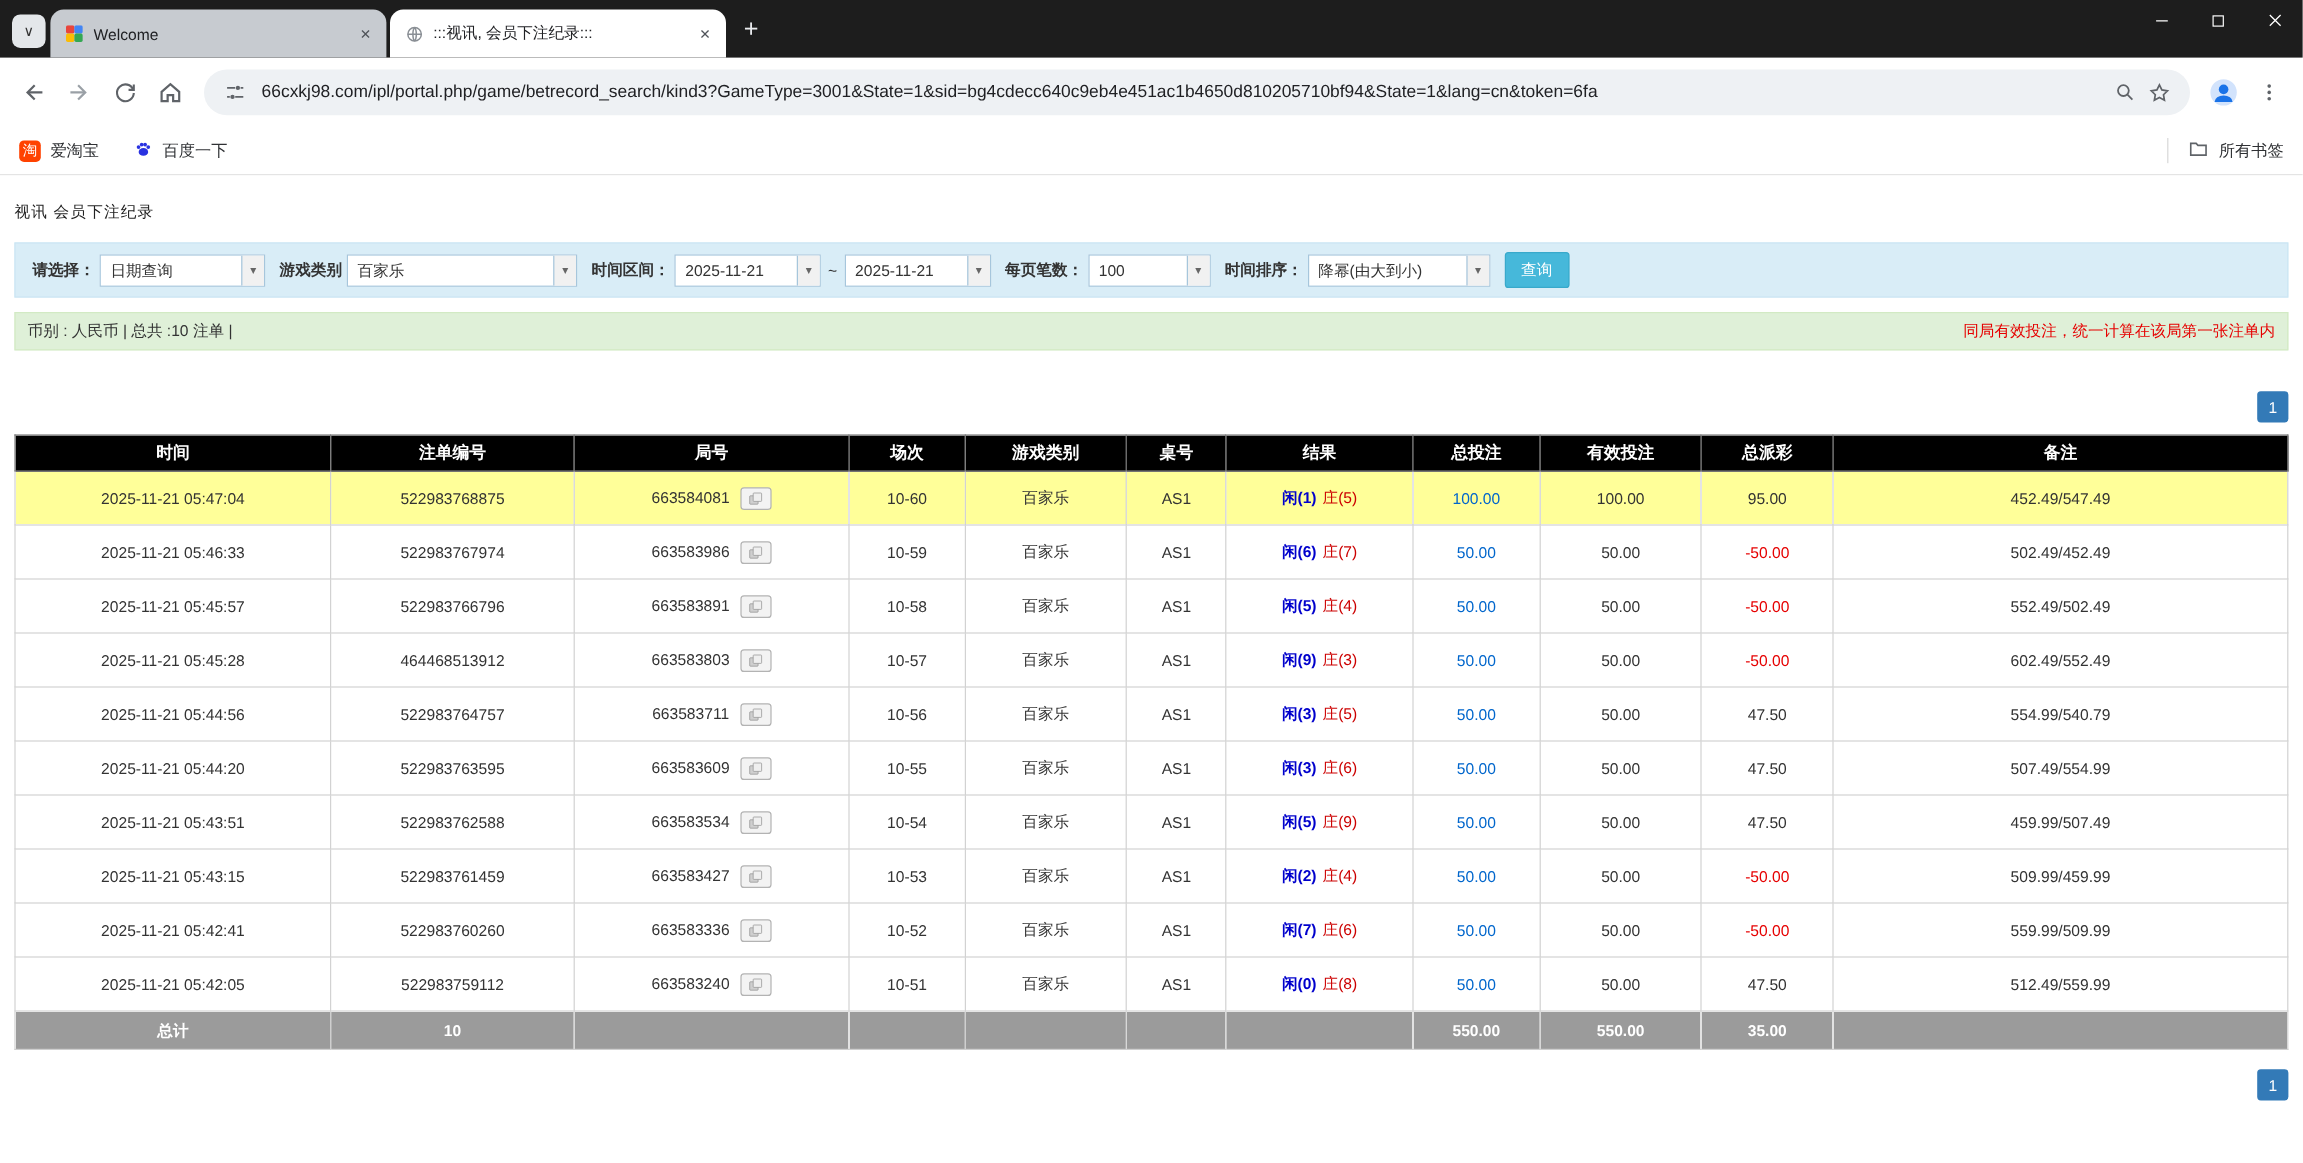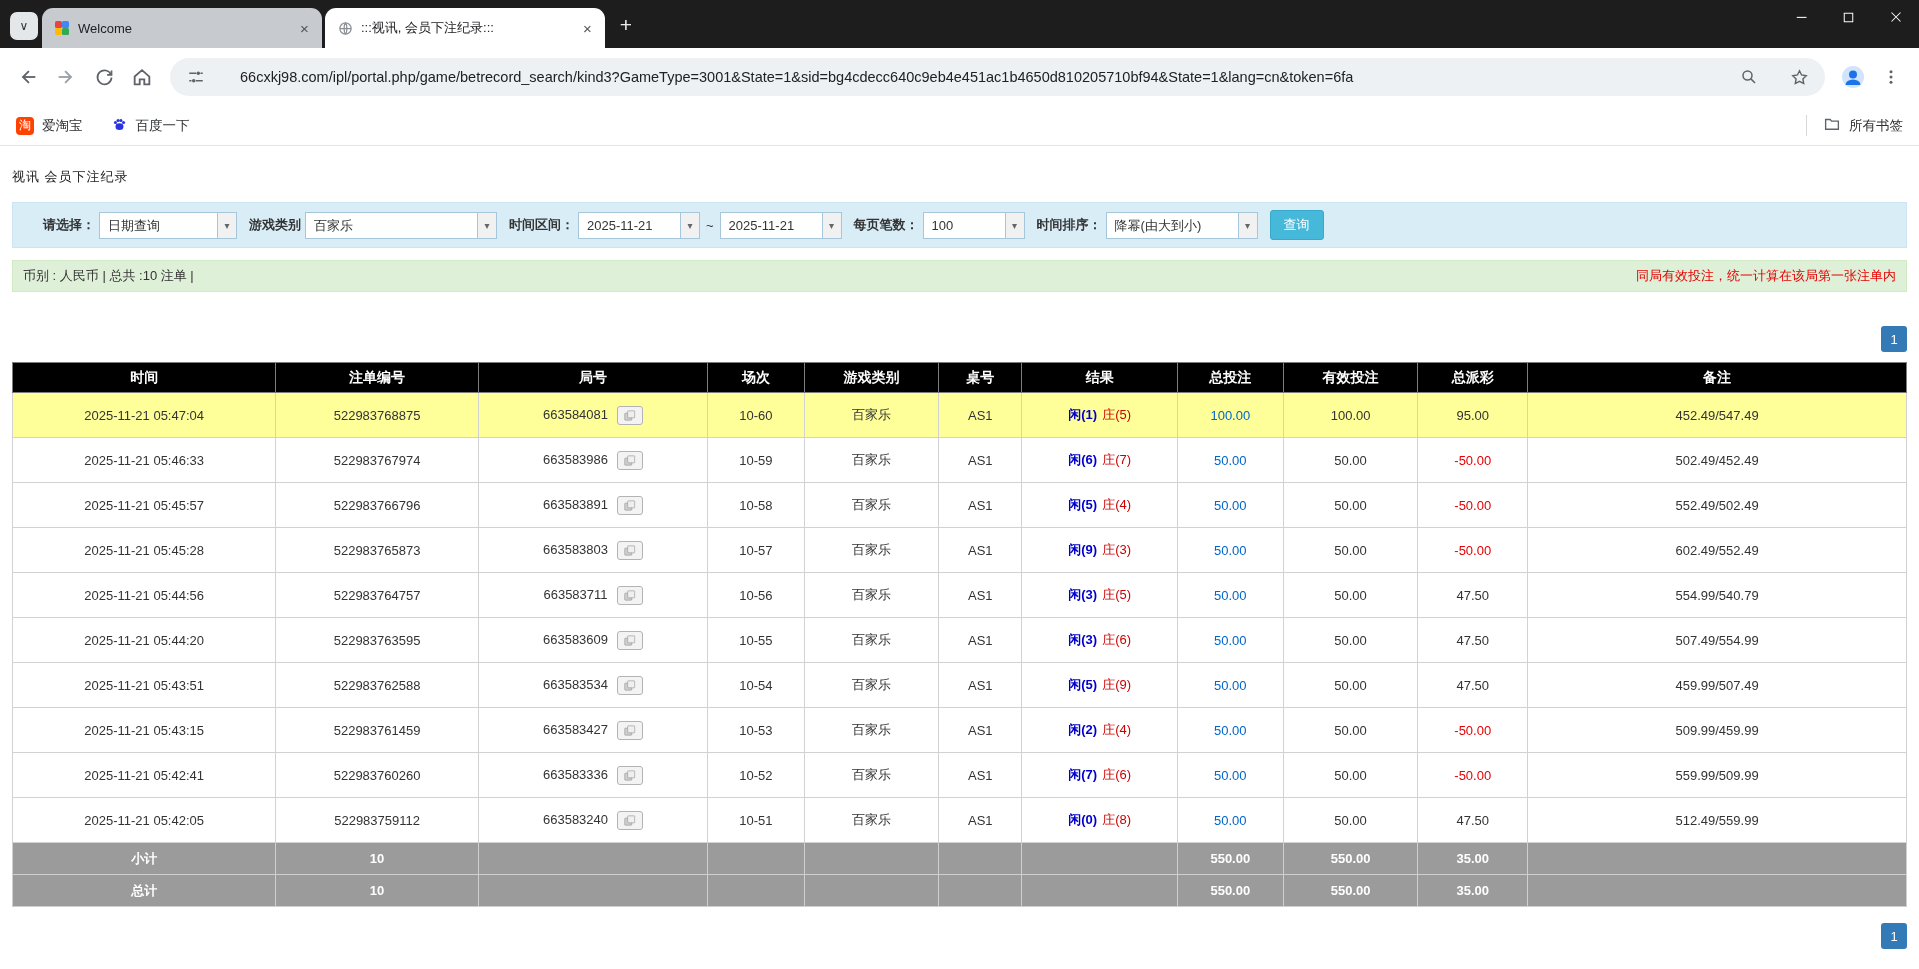"66cxkj98.com/ipl/portal.php/game/betreco" .addr { gap: 22px -> none }
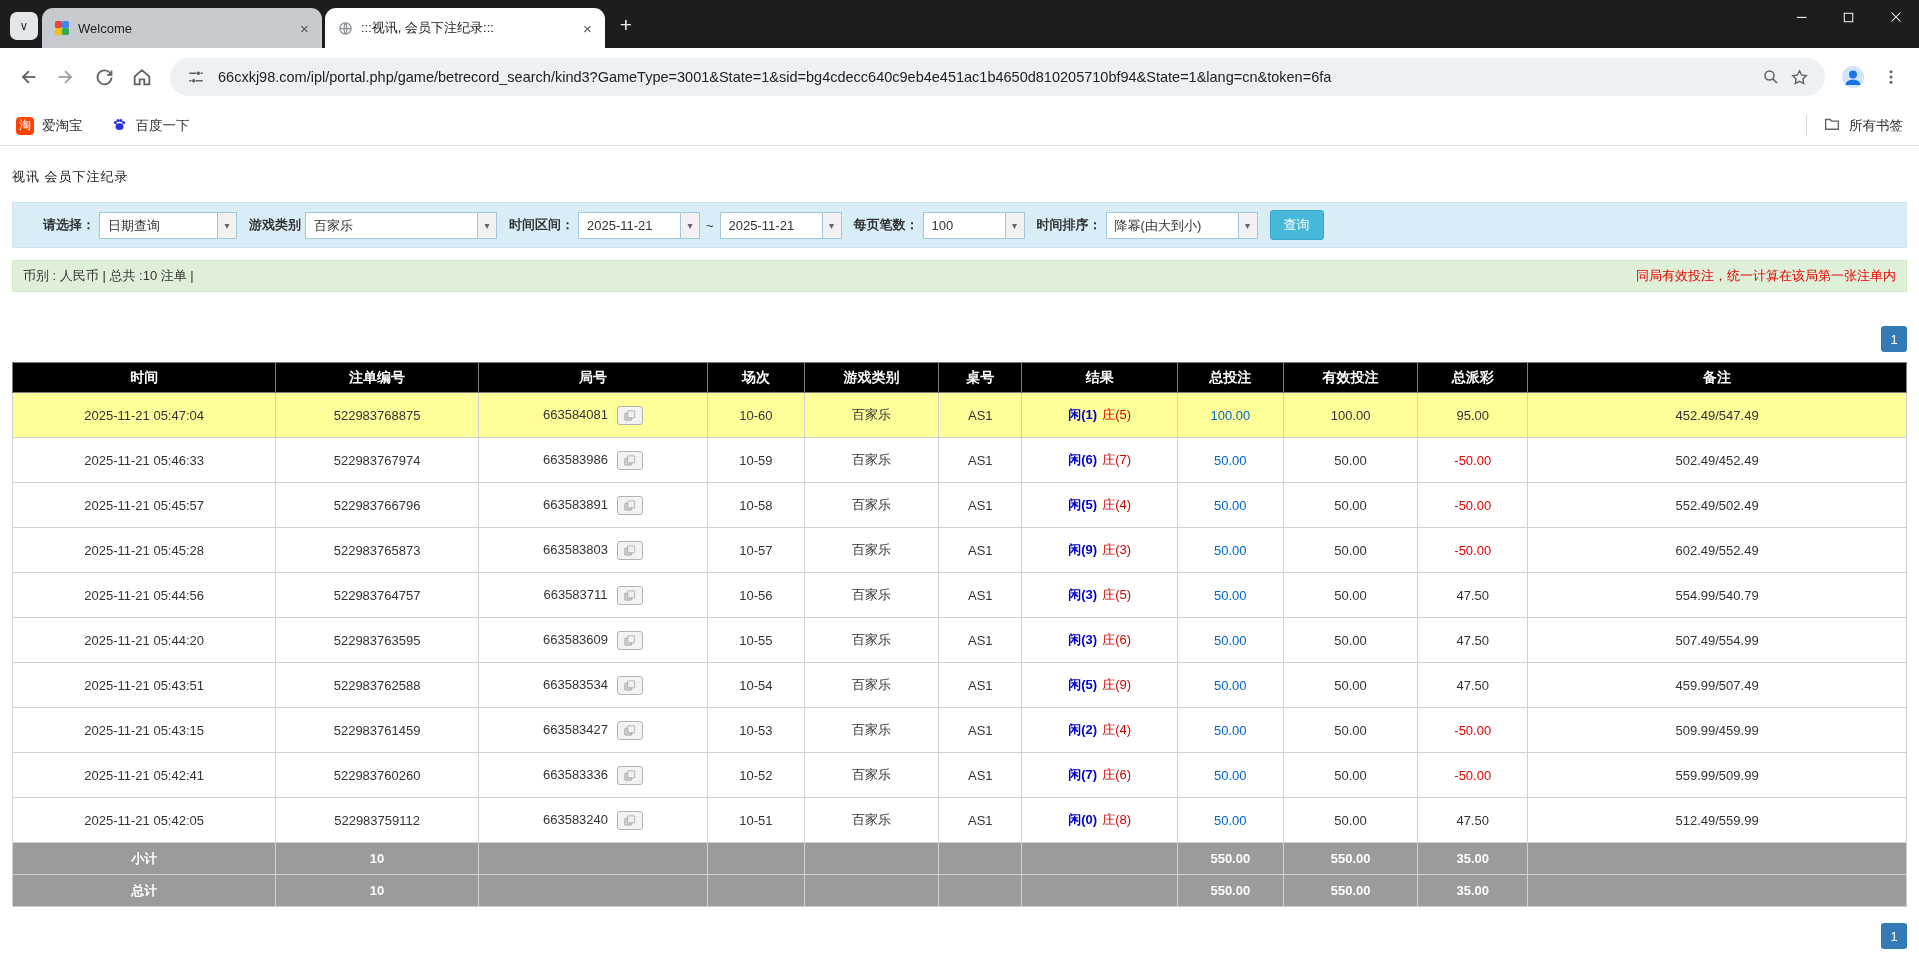"请选择：" .filter-bar { padding: 0 26px -> 0 10px }
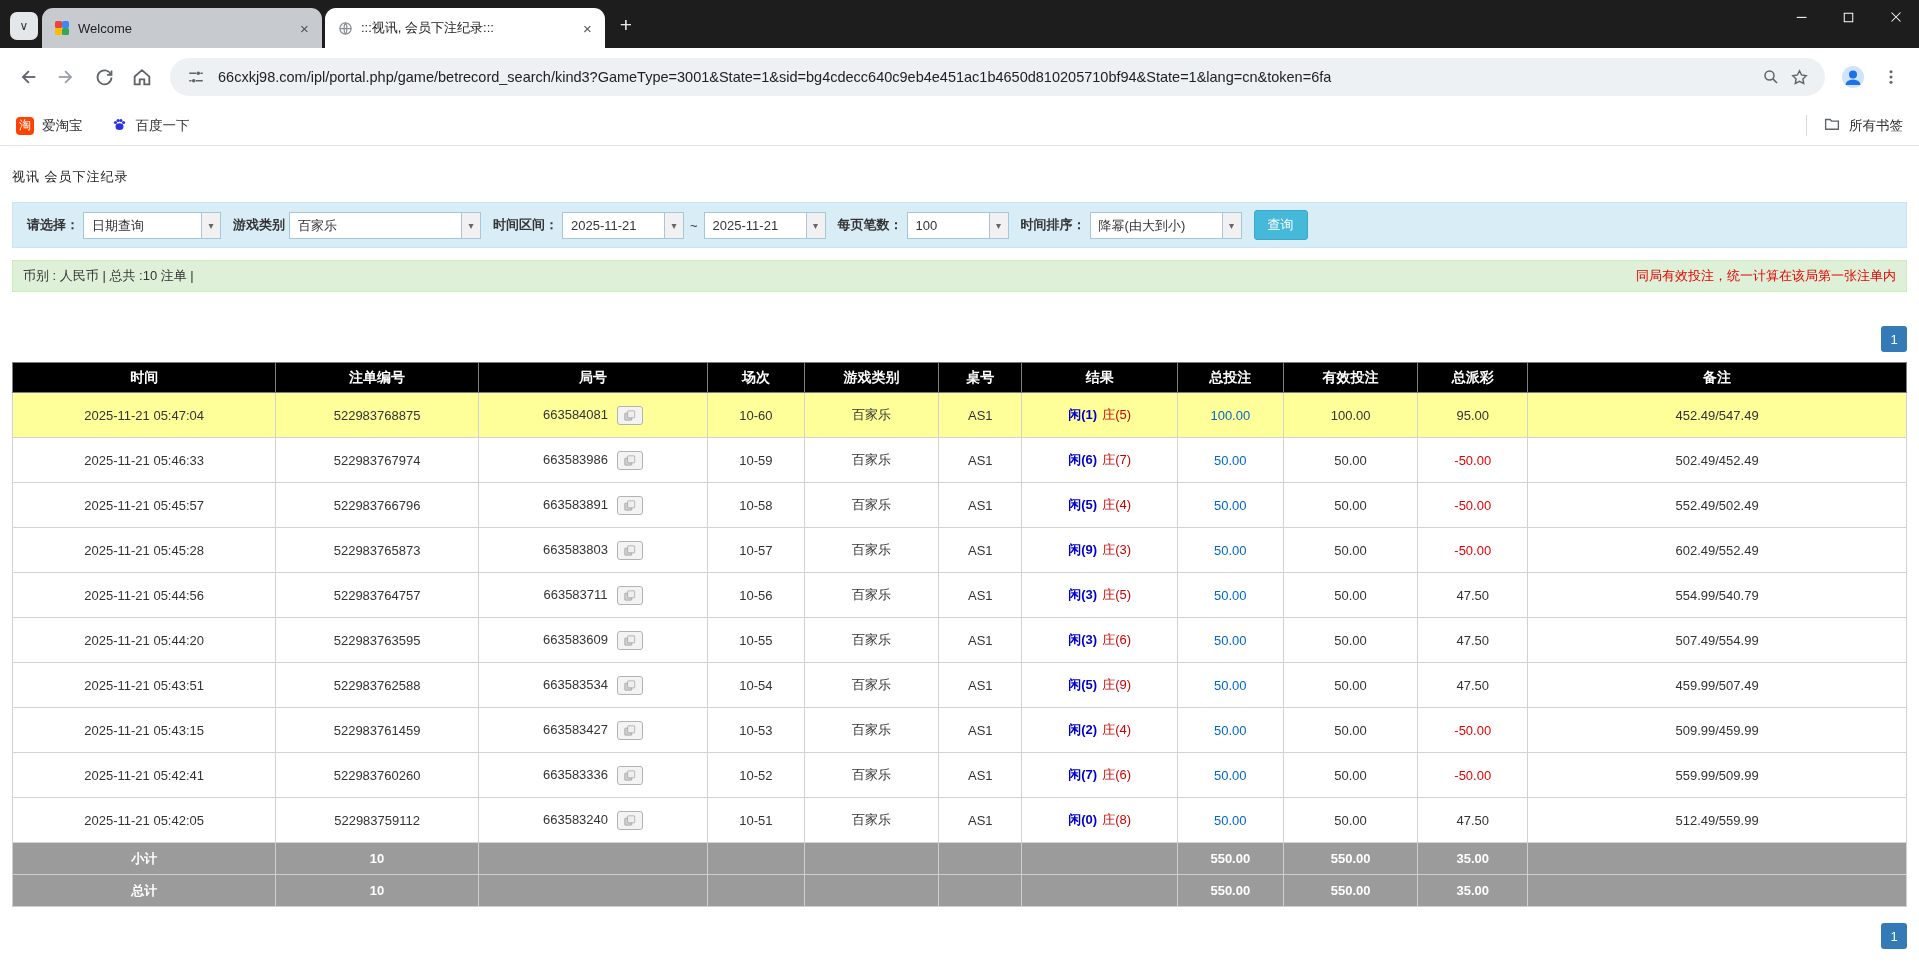"522983765873" td { text: 522983765873 -> 464468513912 }
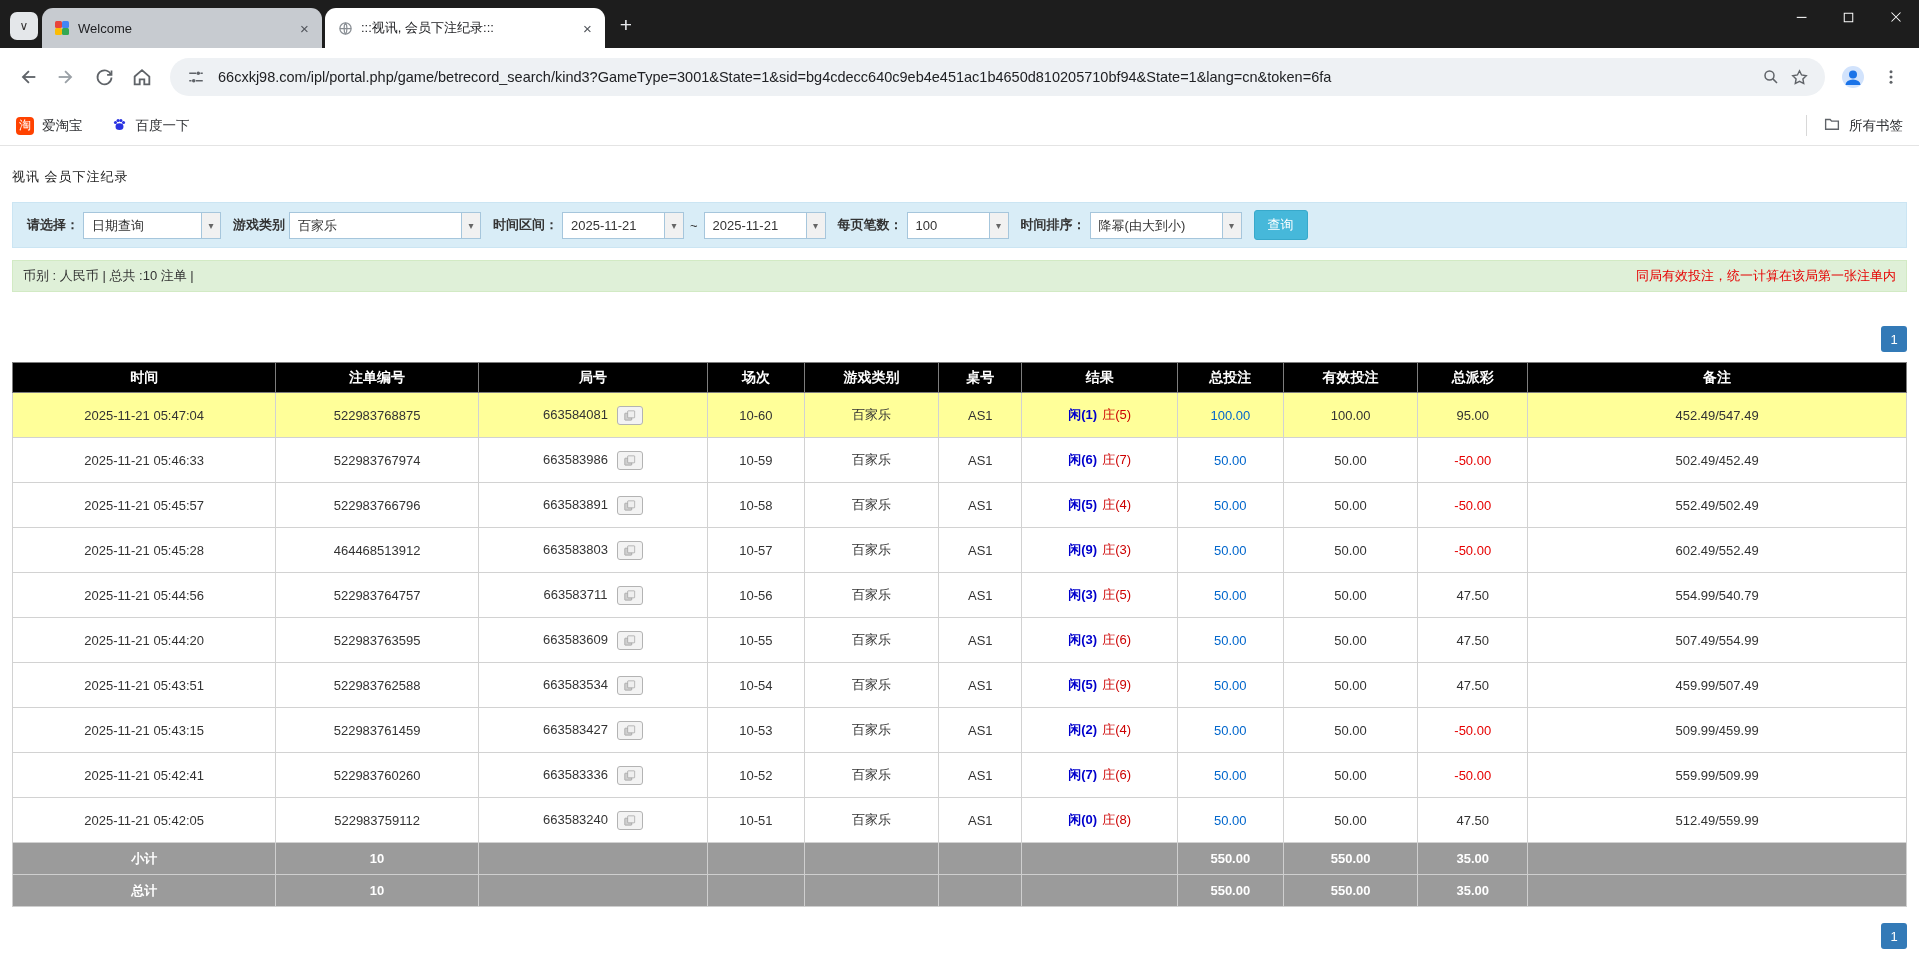"小计" tr.foot { html: <tr> <td>小计</td> <td>10</td> <td></td> <td></td> <td></td> <td></td> <td></td> <td>550.00</td> <td>550.00</td> <td>35.00</td> <td></td> </tr> -> none }
